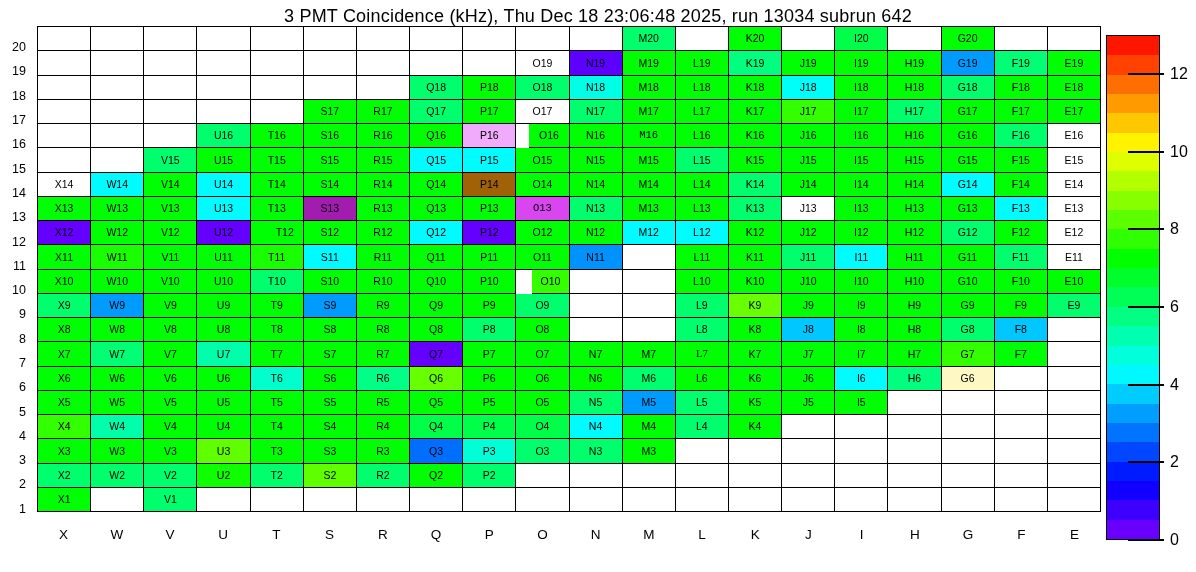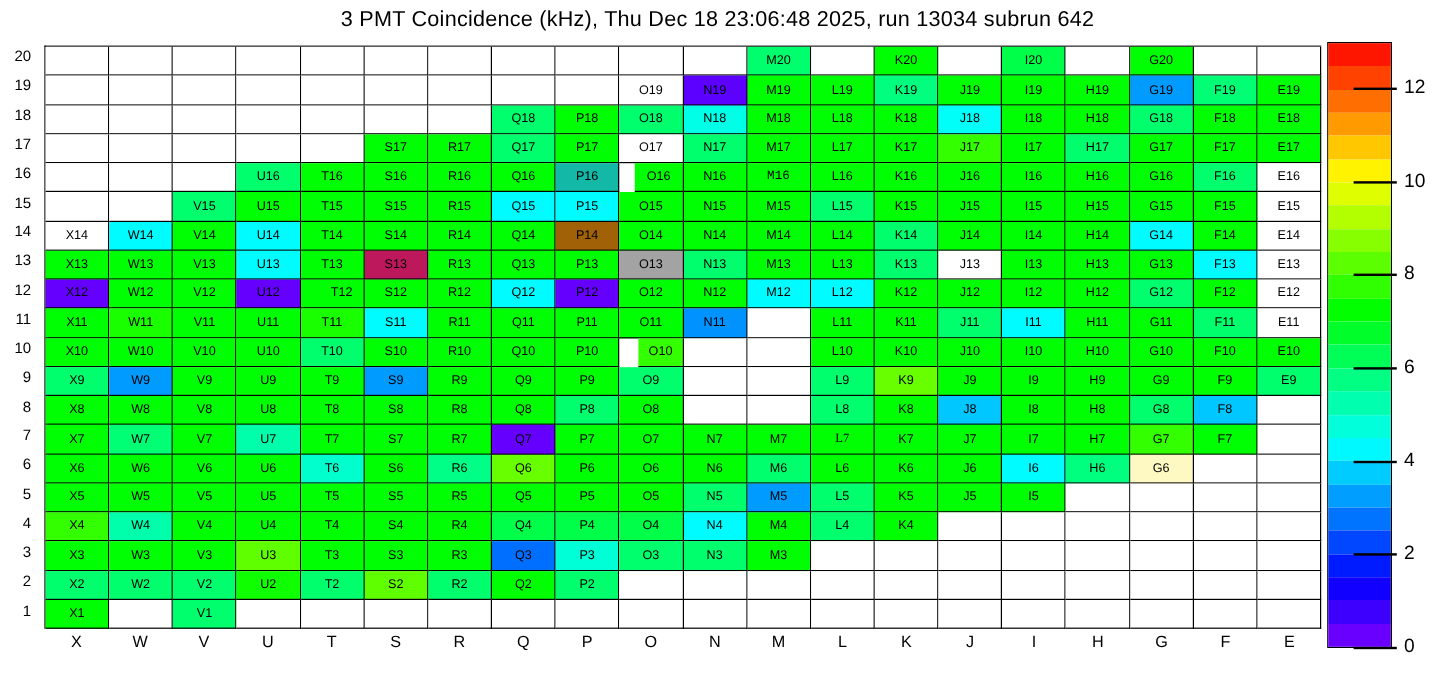"M20" #grid { top: 38px -> 26px }
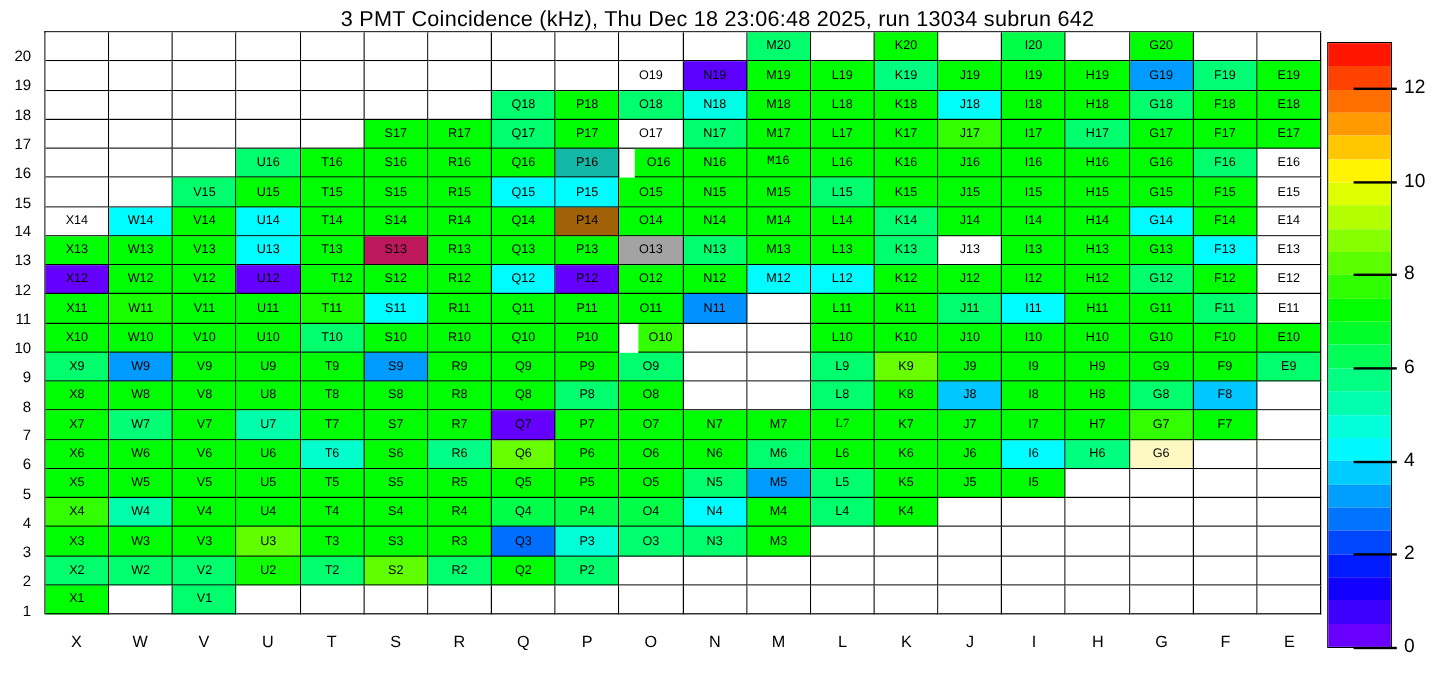"P16" div.cell { background: #14b8a6 -> #f0abfc }
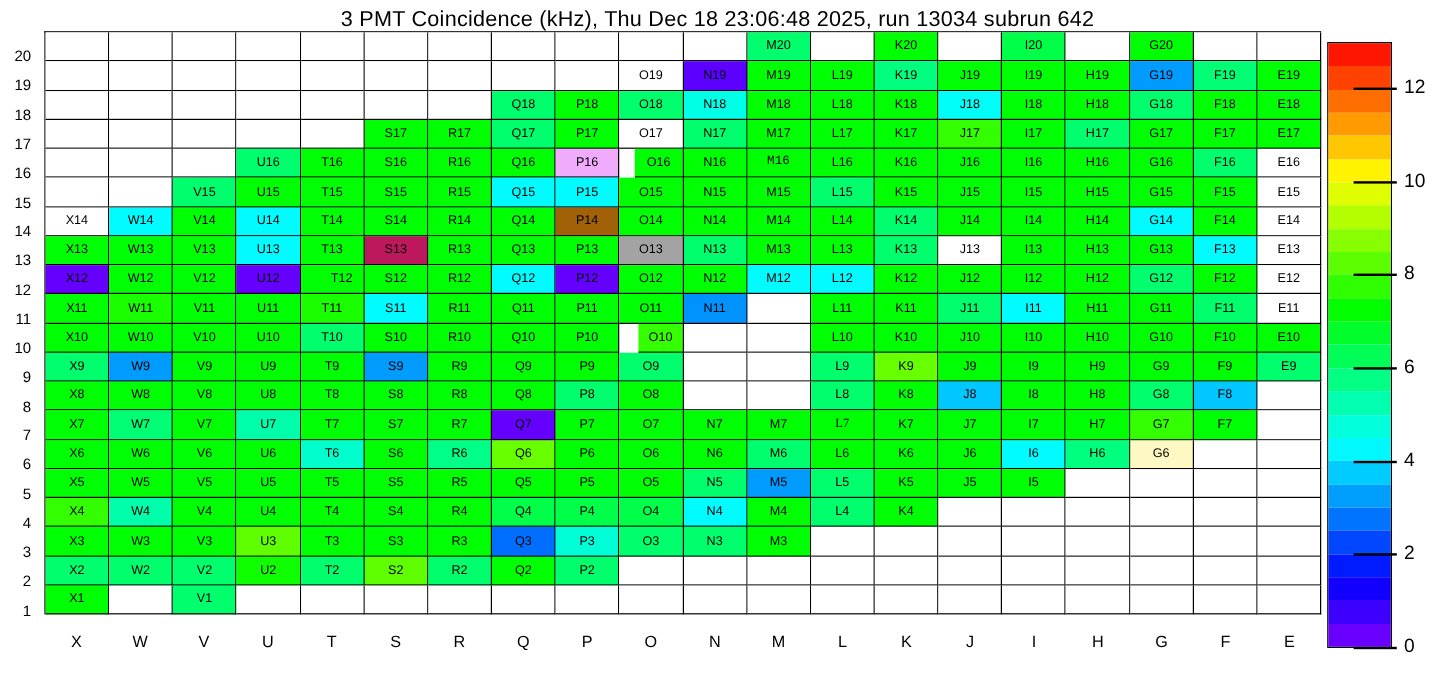"S13" div.cell { background: #be185d -> #a21caf }
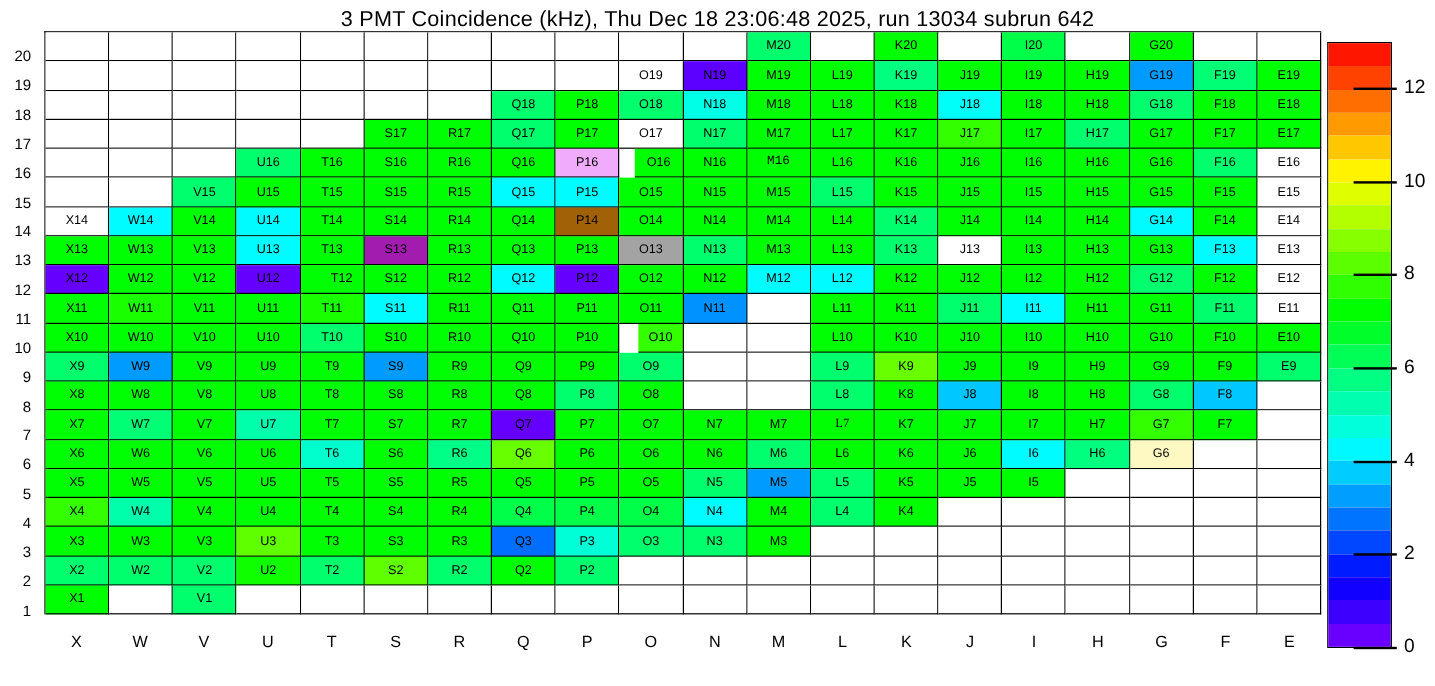"O13" div.cell { background: #a3a3a3 -> #d946ef; font-family: none -> Liberation Mono, monospace }
